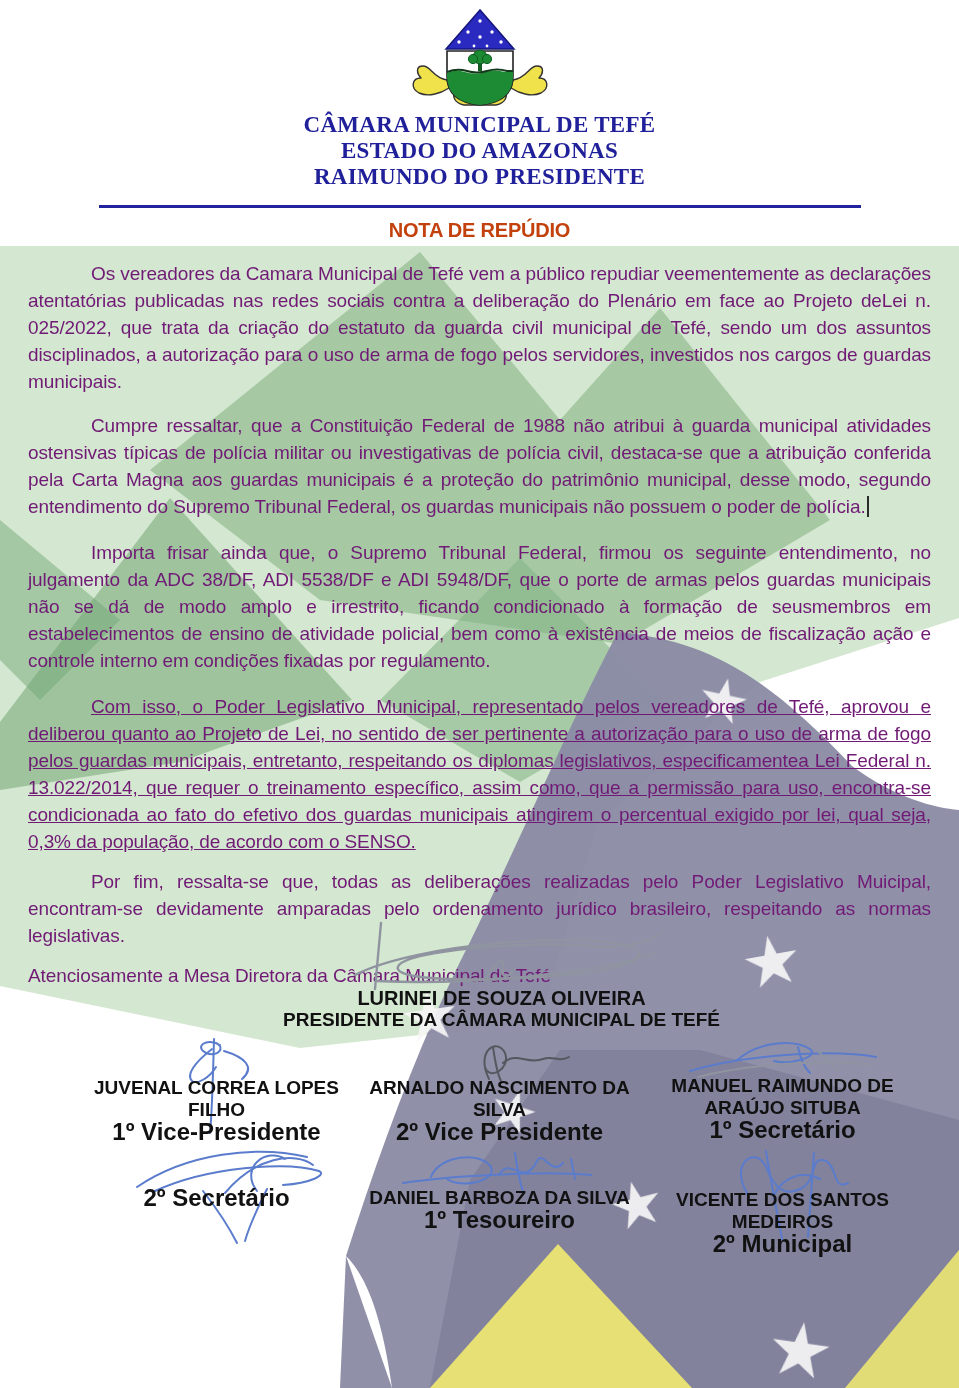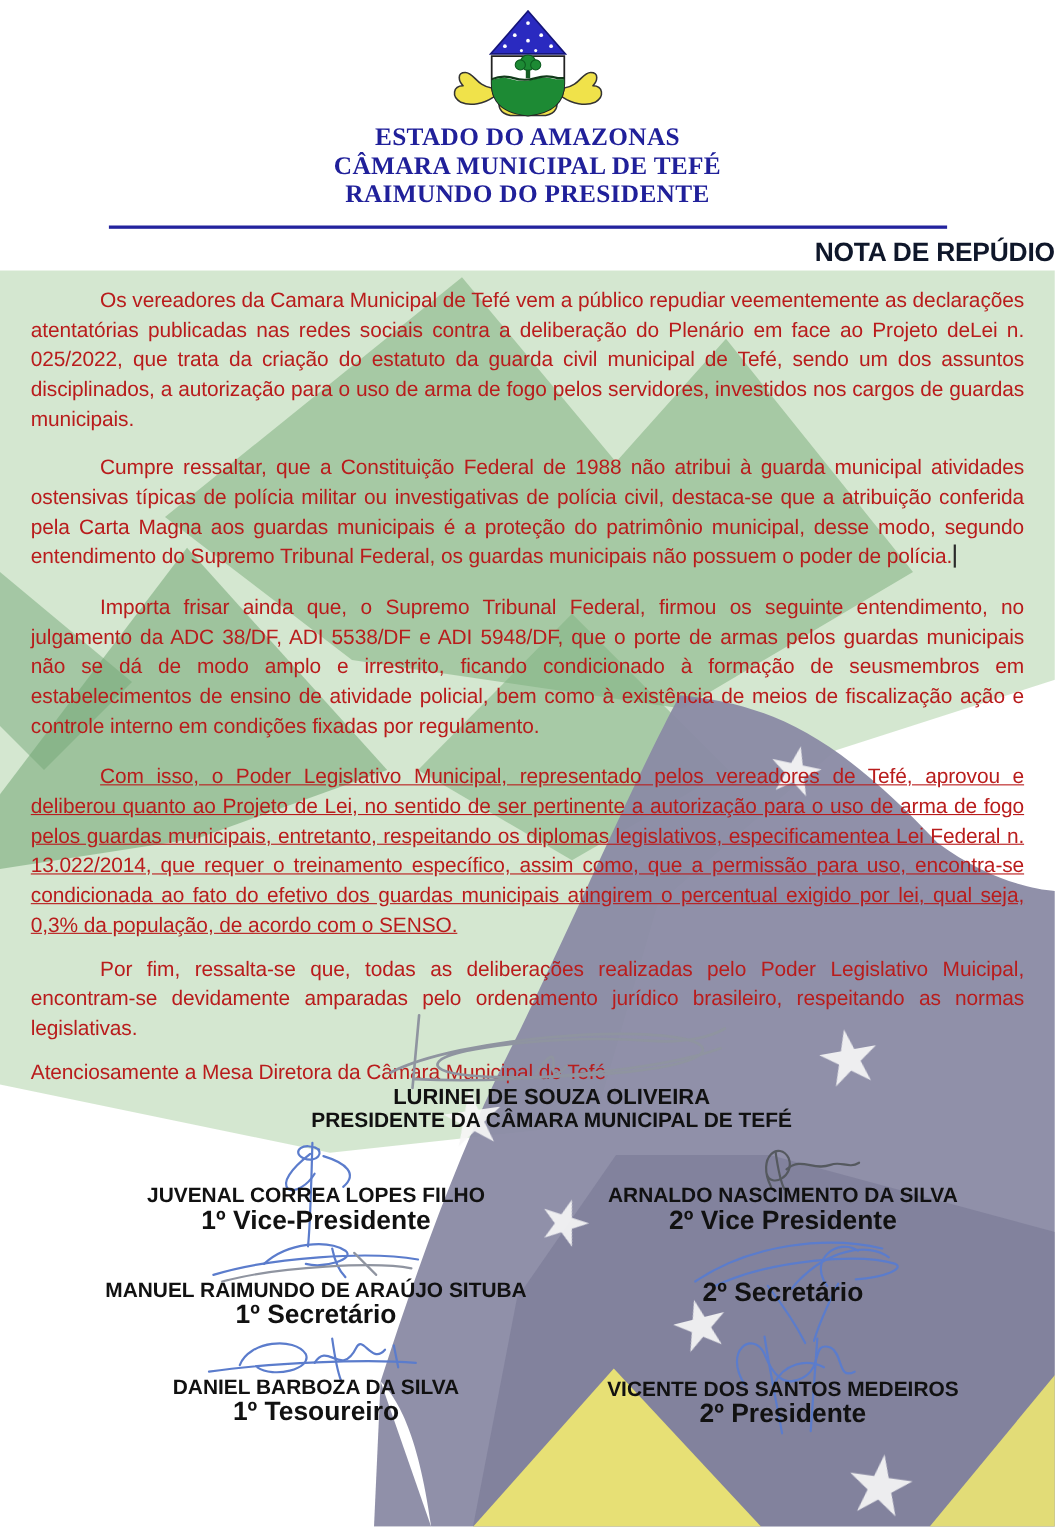"ESTADO DO AMAZONAS" div { order: before "CÂMARA MUNICIPAL DE TEFÉ" -> after "CÂMARA MUNICIPAL DE TEFÉ" }
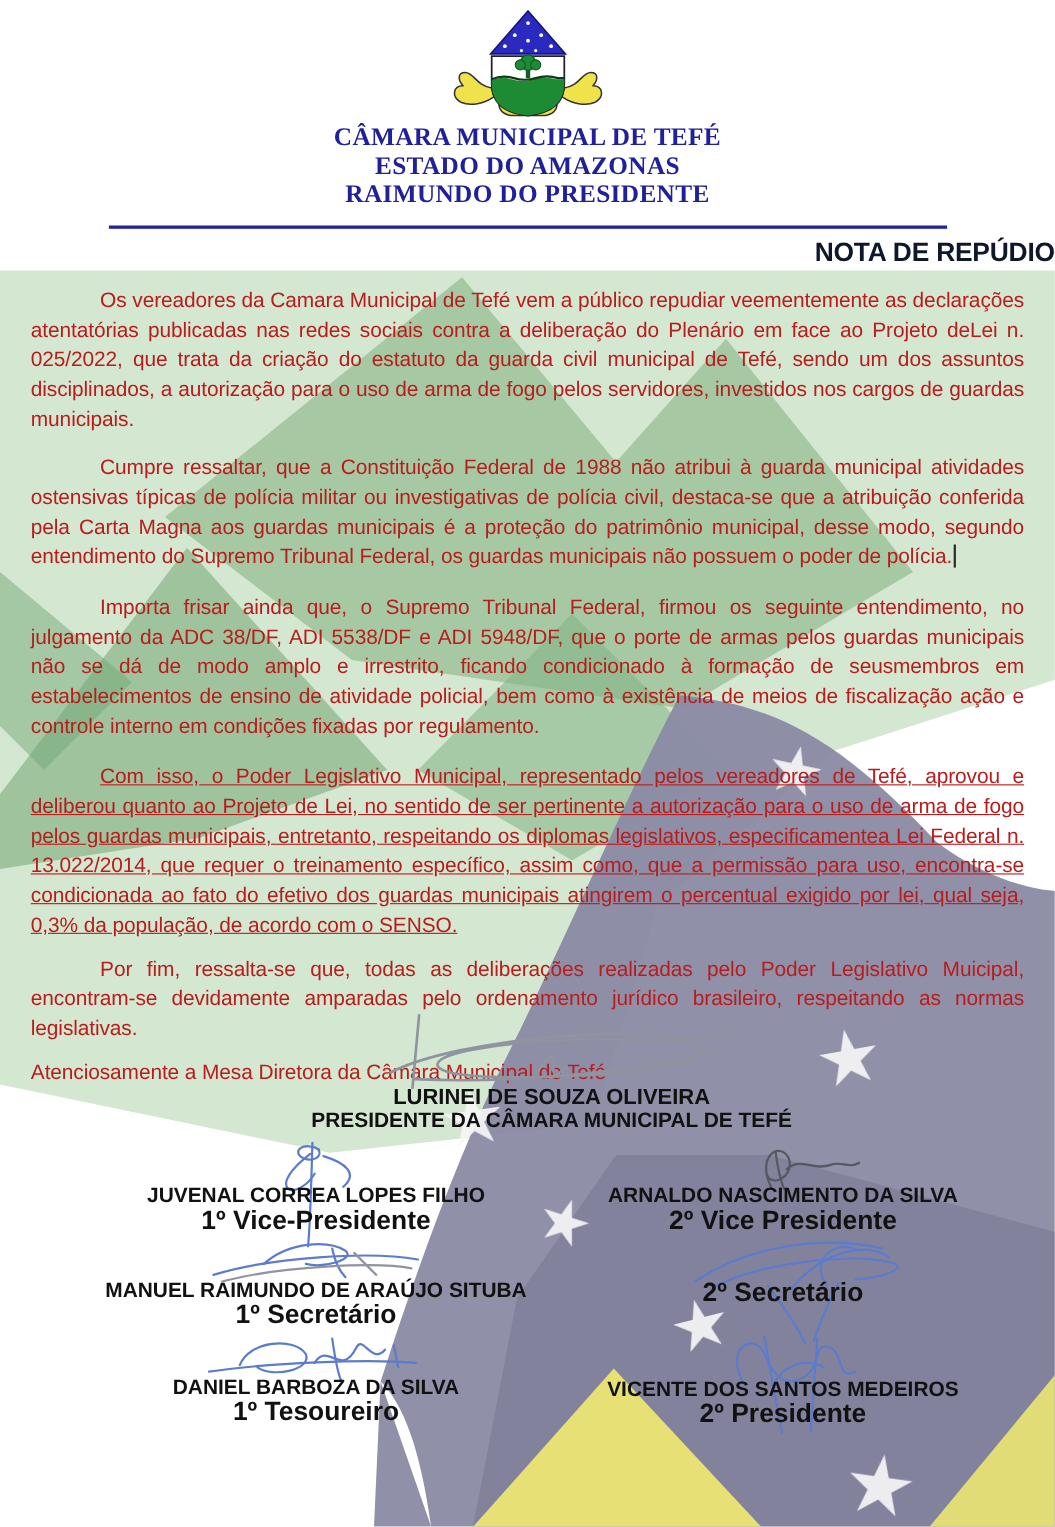"NOTA DE REPÚDIO" .doc-title { color: #0f172a -> #c2410c; font-size: 24px -> 20px; text-align: right -> center }
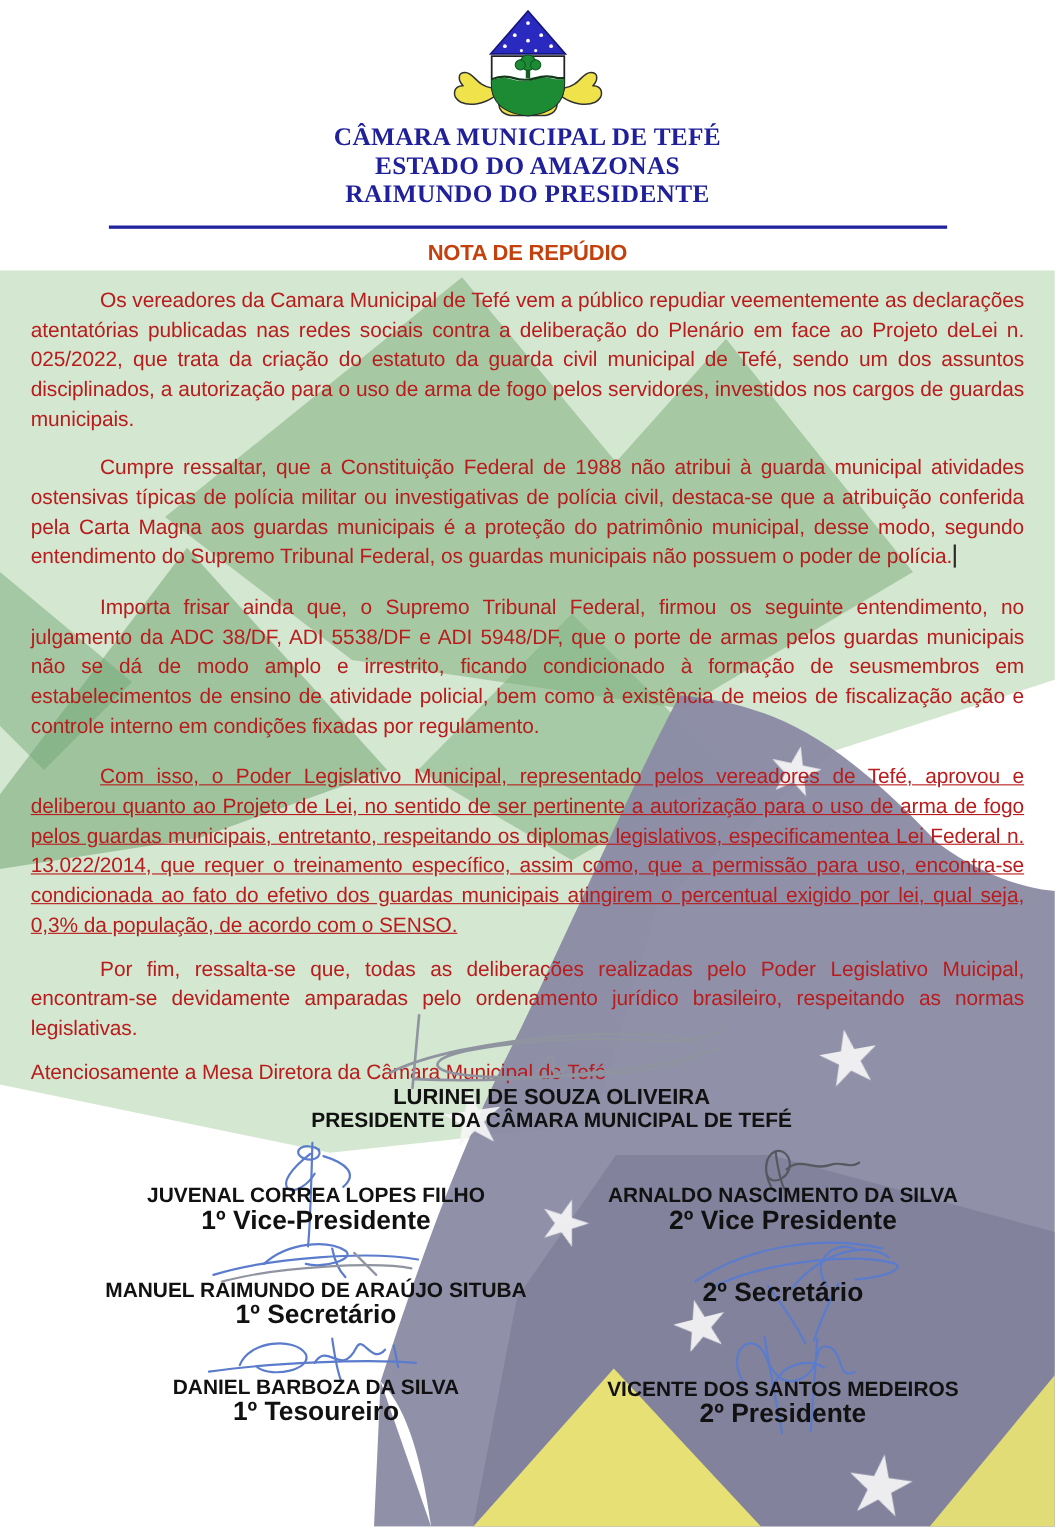"Os vereadores da Camara Municipal" .body-text p { color: #b91c1c -> #701a75 }
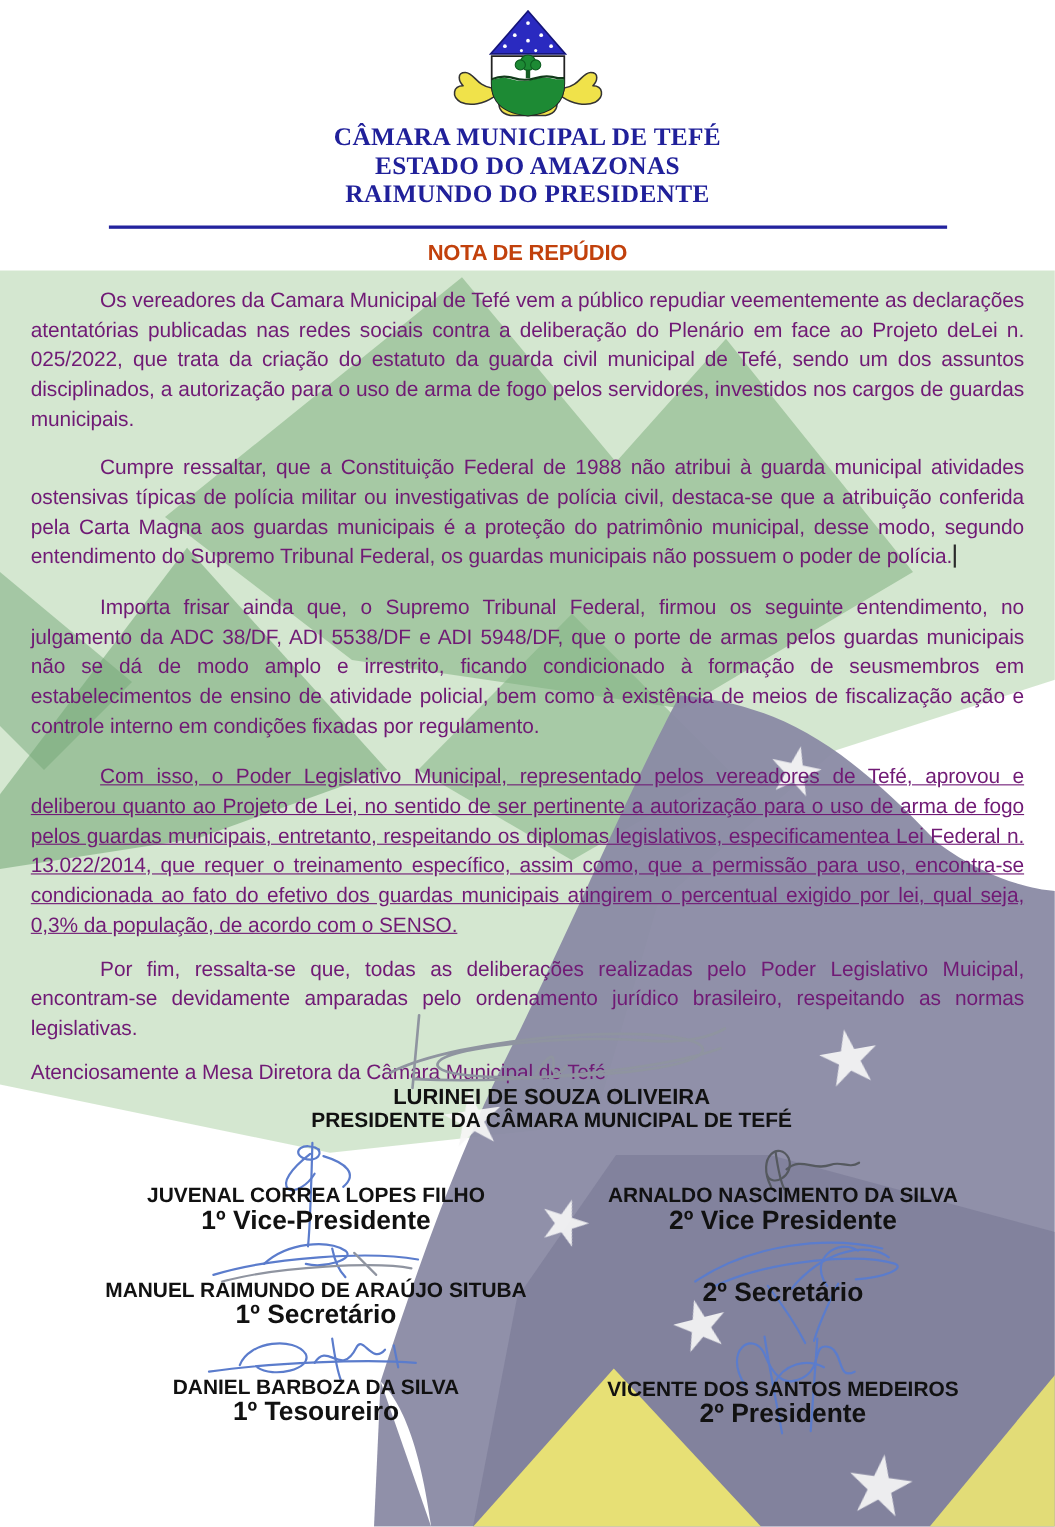"JUVENAL CORREA LOPES FILHO" .sig-grid { grid-template-columns: 1fr 1fr -> 1fr 1fr 1fr }
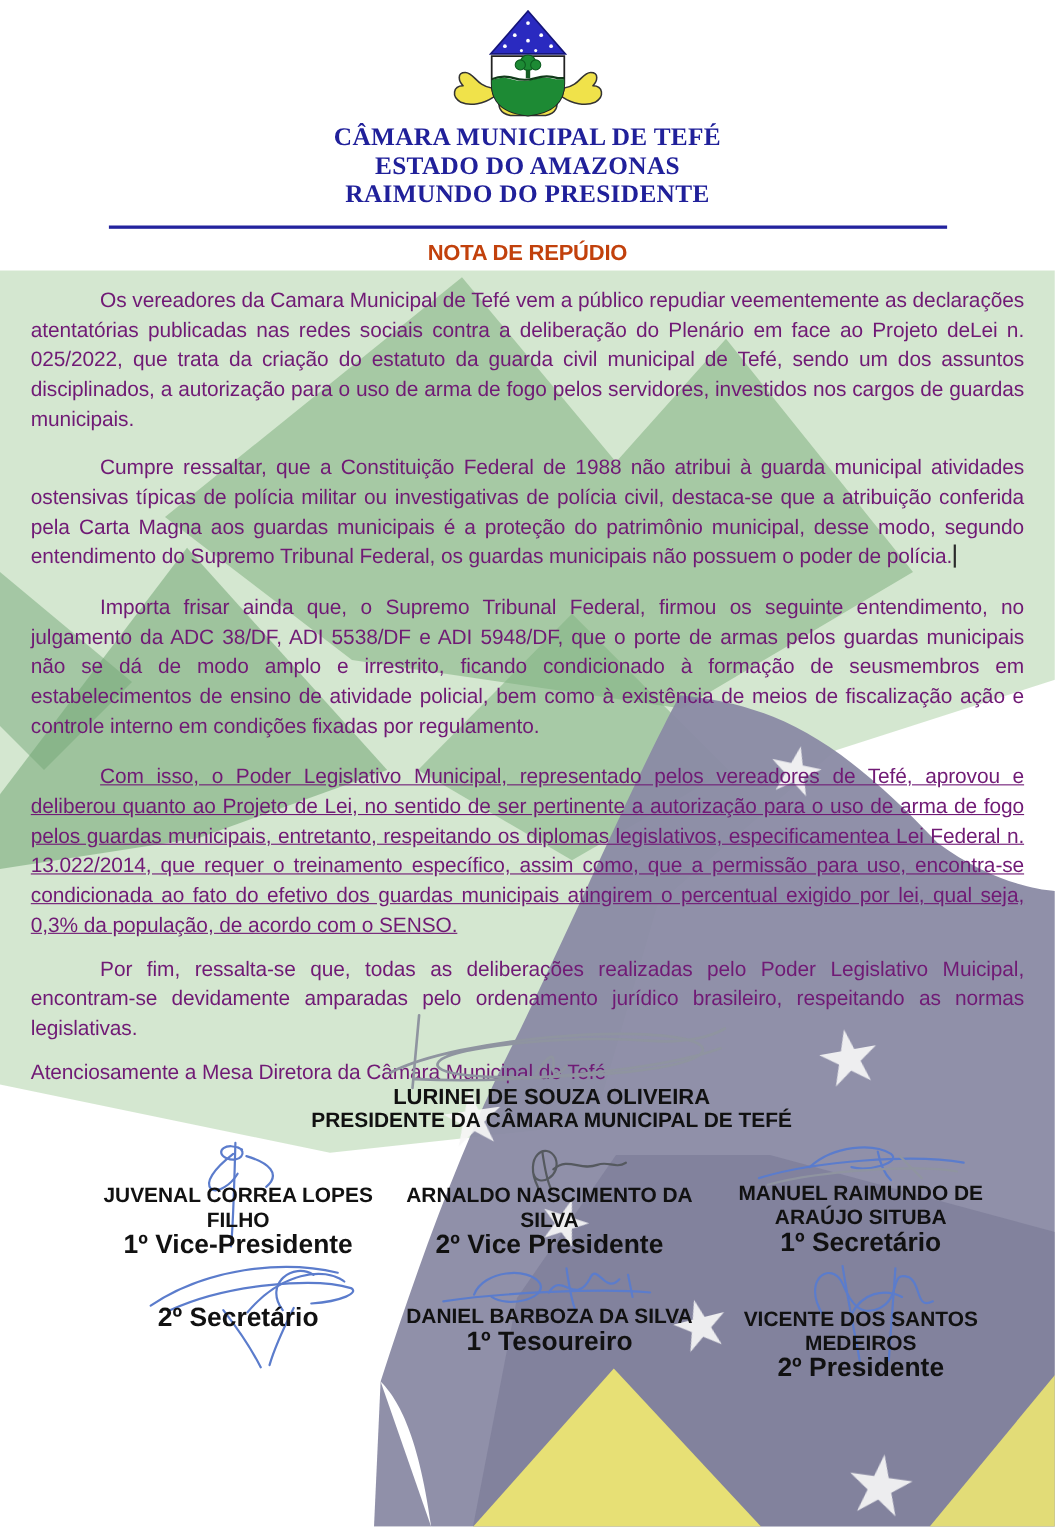"2º Presidente" div.sig-title { text: Presidente -> Municipal }
